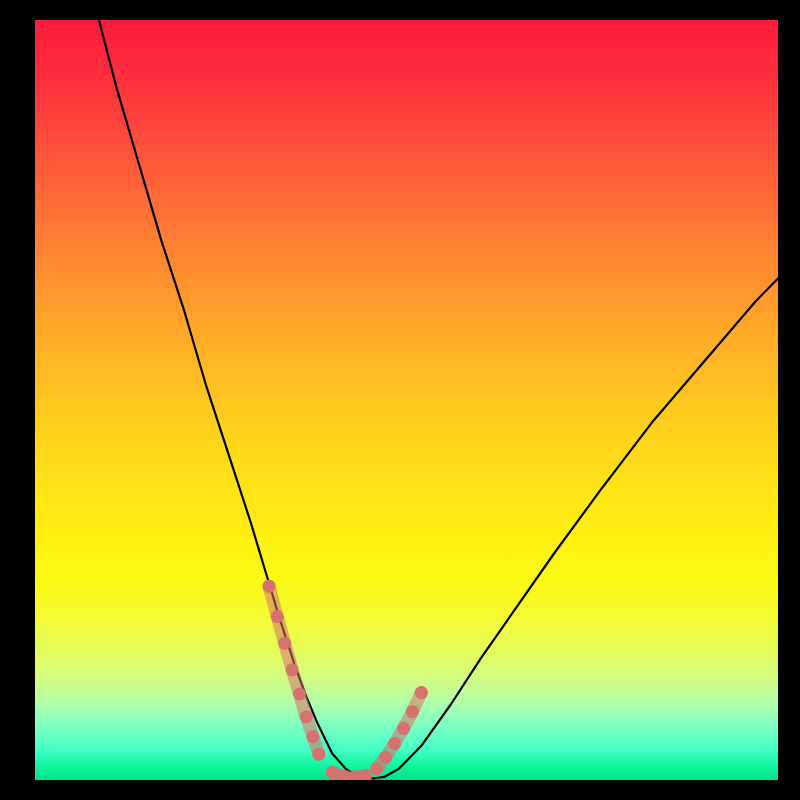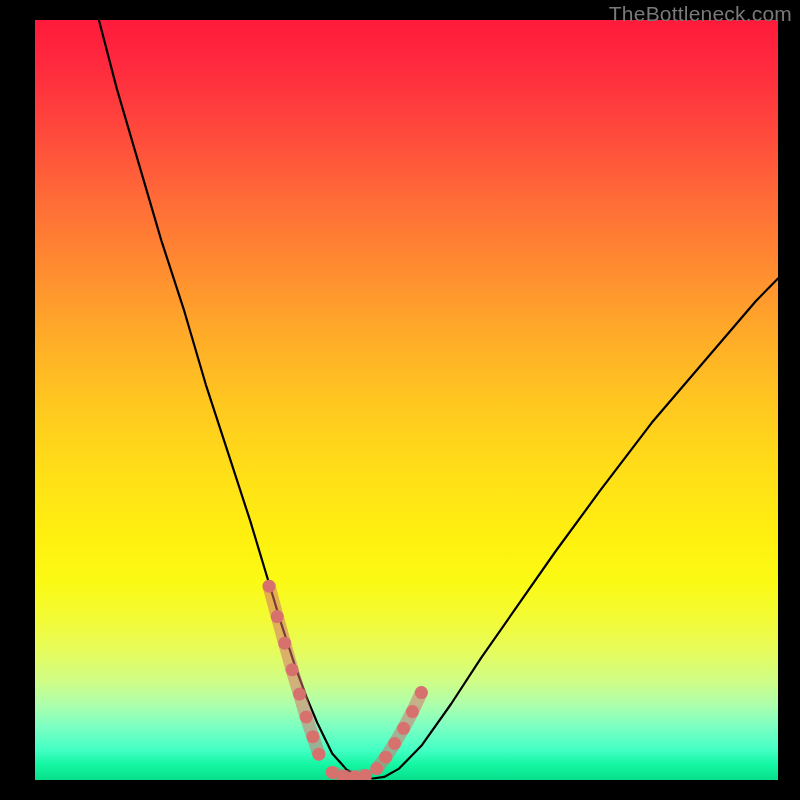"TheBottleneck.com" div.watermark { html: <div>TheBottleneck.com</div> -> none }
